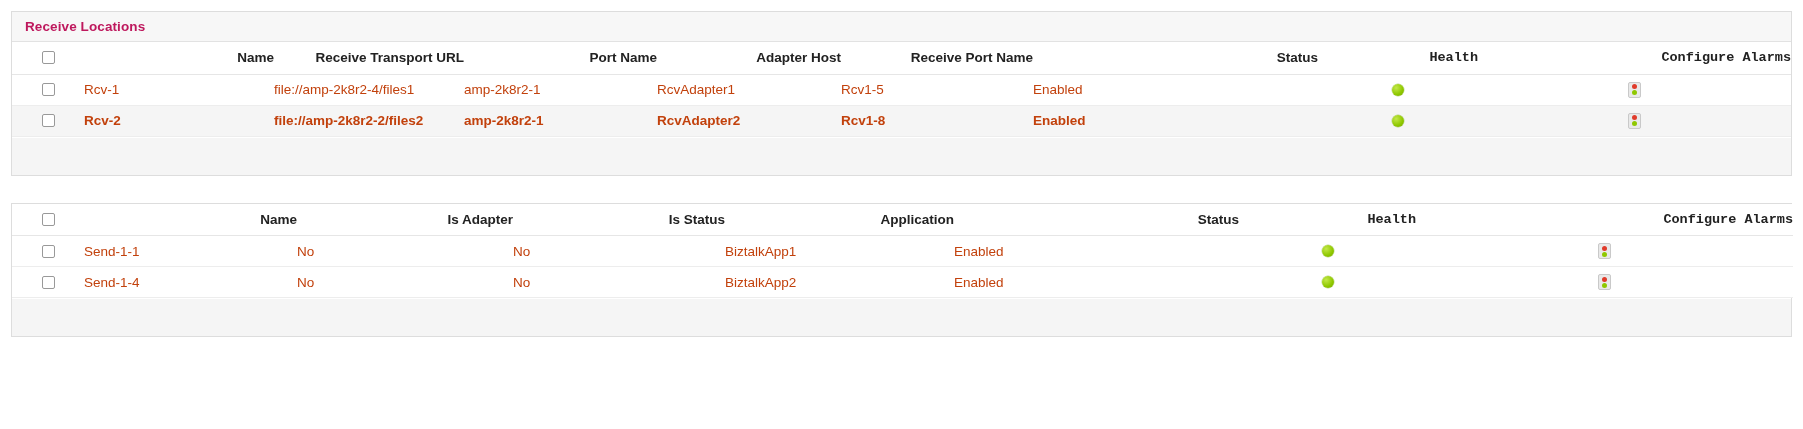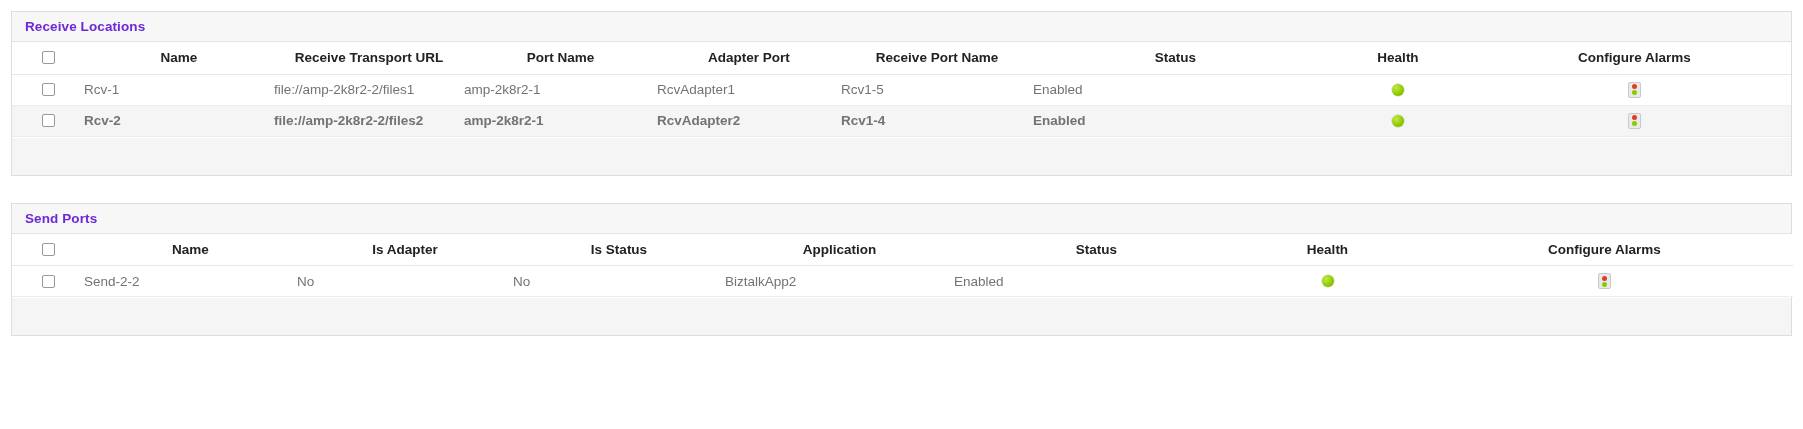"Receive Locations" .panel-header { color: #6d28d9 -> #be185d }
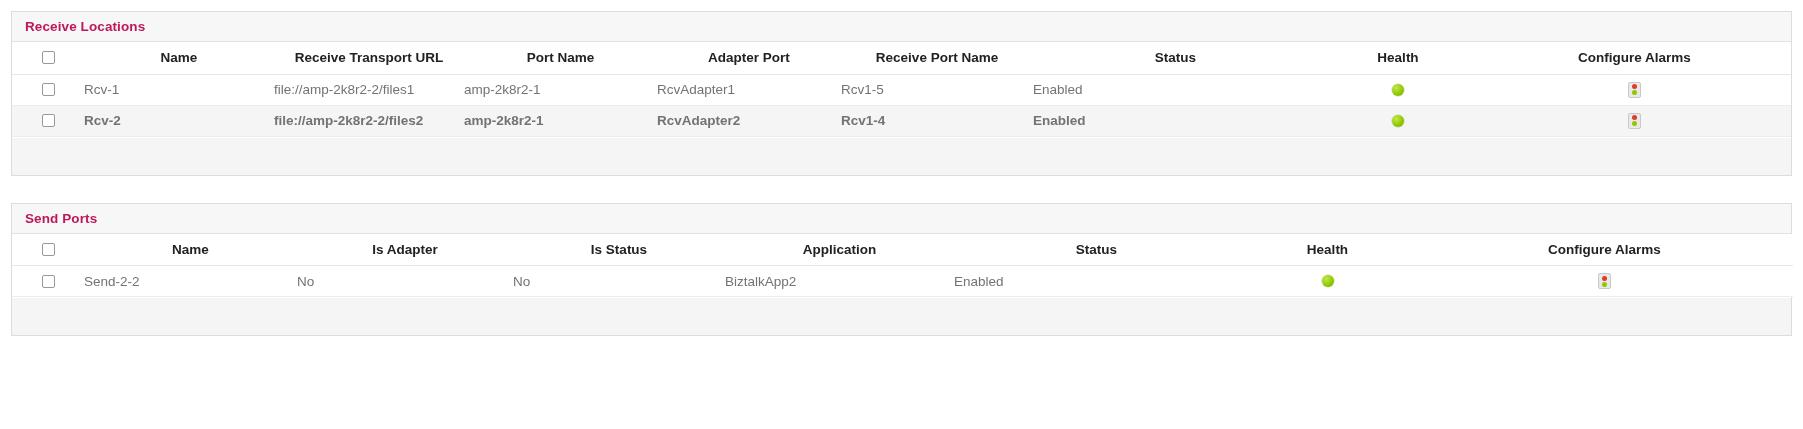"Name" table.grid thead th { text-align: center -> right }
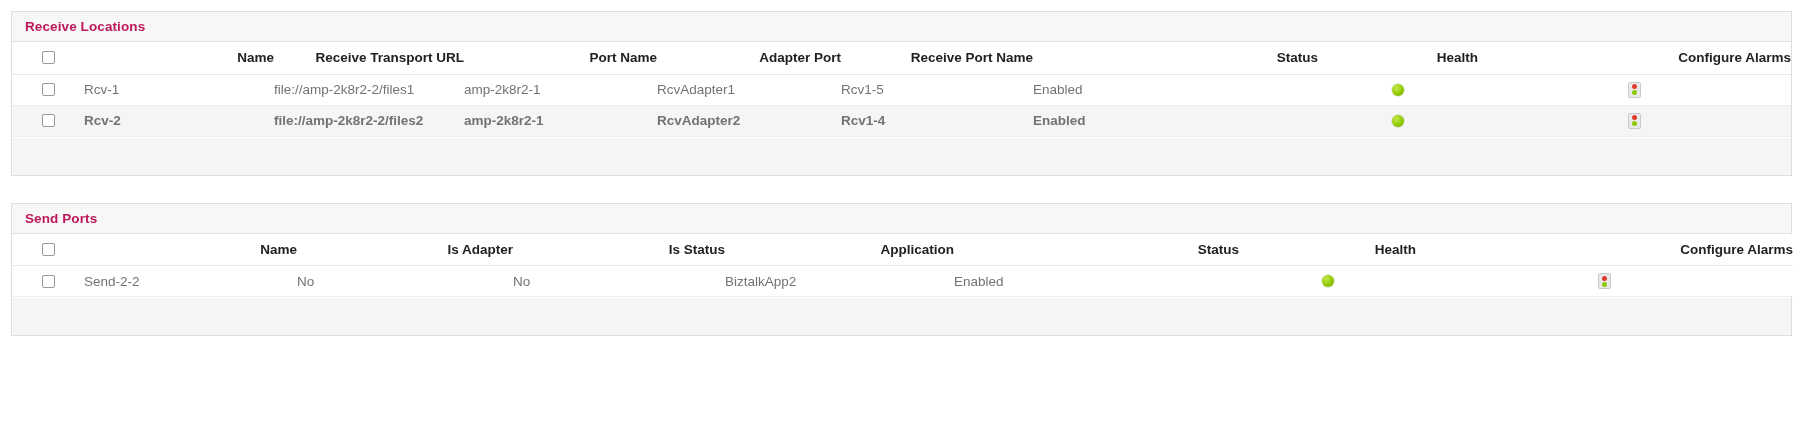"Adapter Port" th { text: Port -> Host }
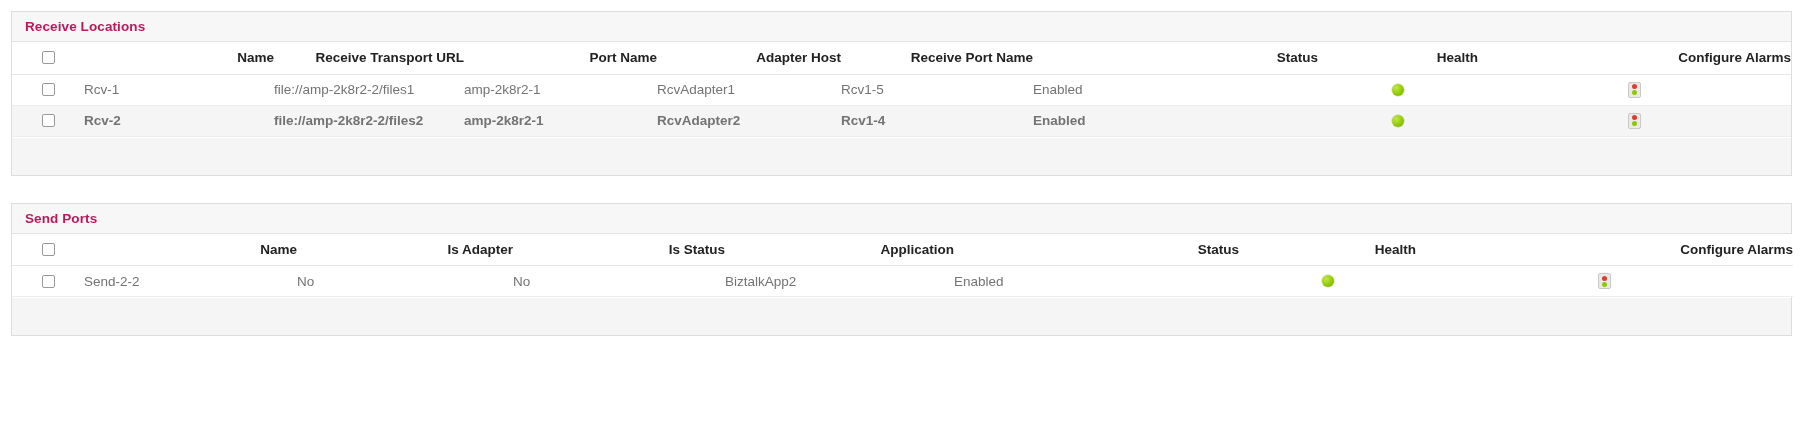"Health" .center { font-family: none -> Liberation Mono, monospace }
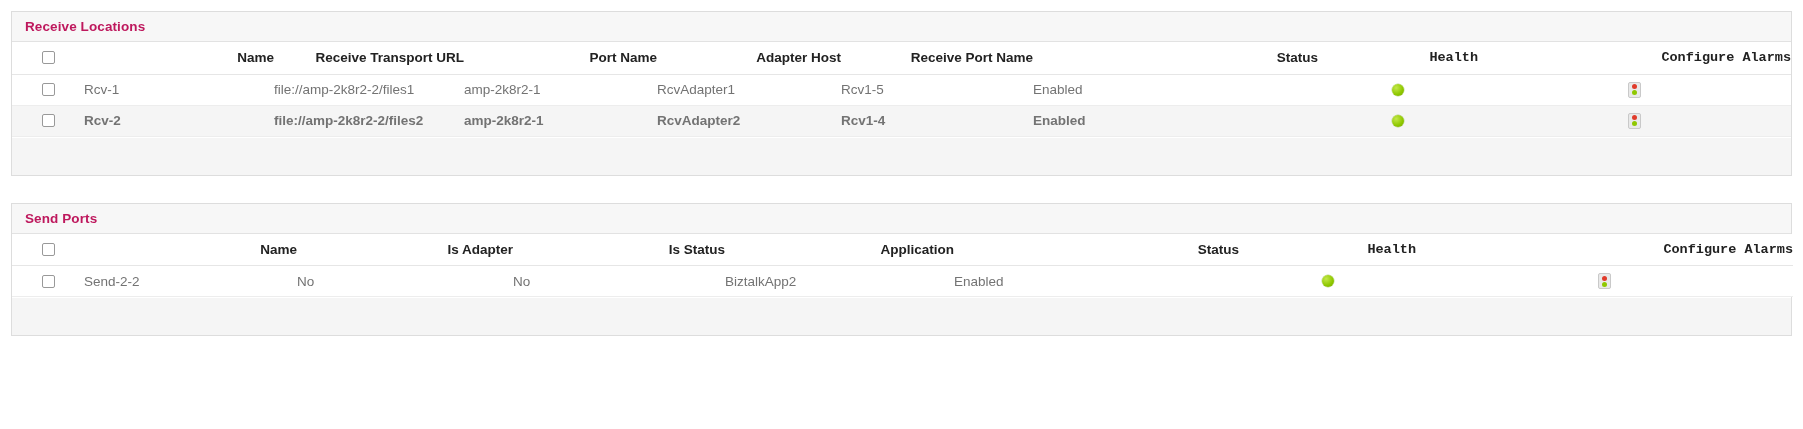"Rcv-1" table.grid tbody td { color: #737373 -> #c2410c }
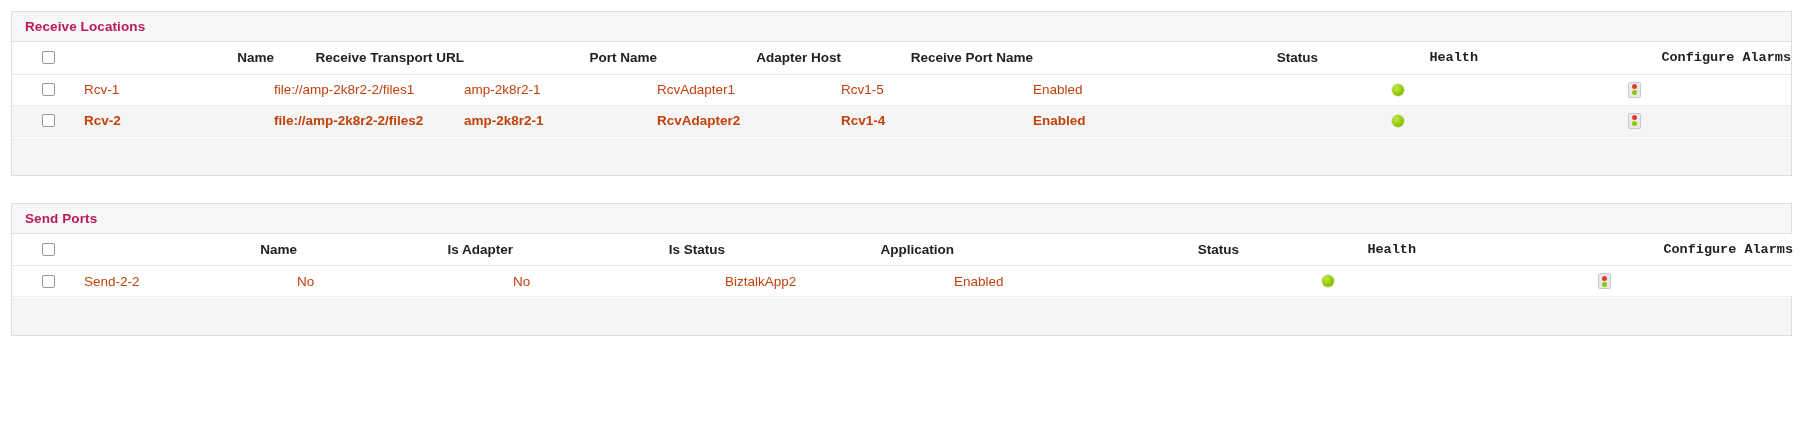"file://amp-2k8r2-2/files1" td.cell-pad { text: file://amp-2k8r2-2/files1 -> file://amp-2k8r2-4/files1 }
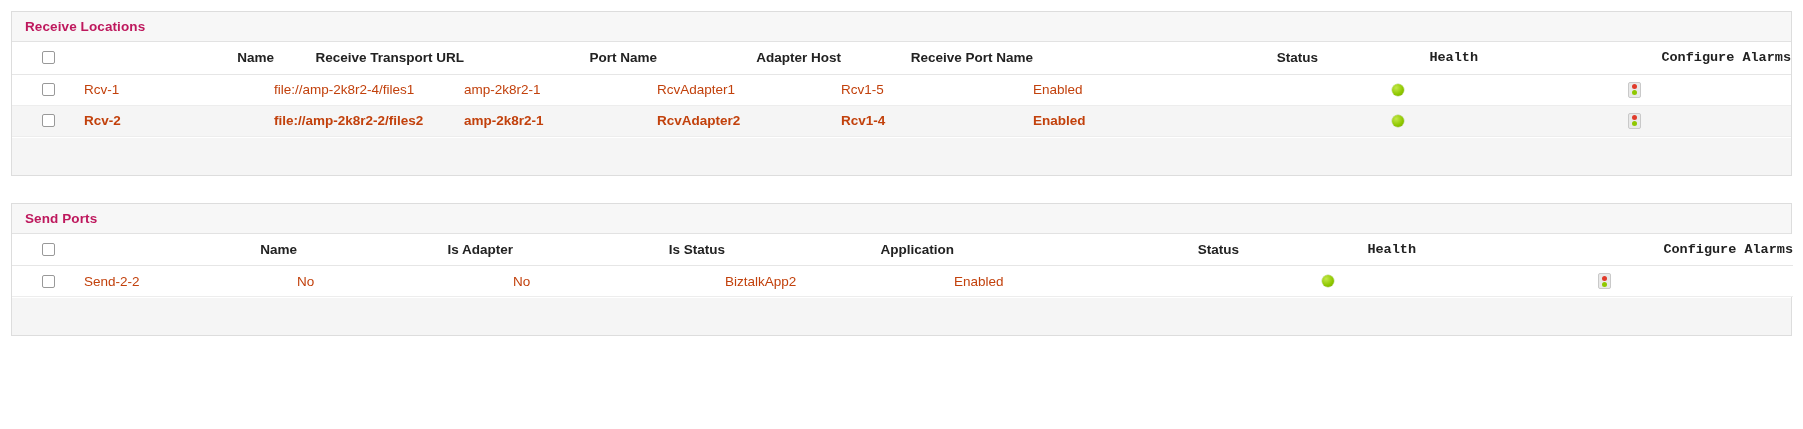"Rcv1-4" td.cell-pad { text: Rcv1-4 -> Rcv1-8 }
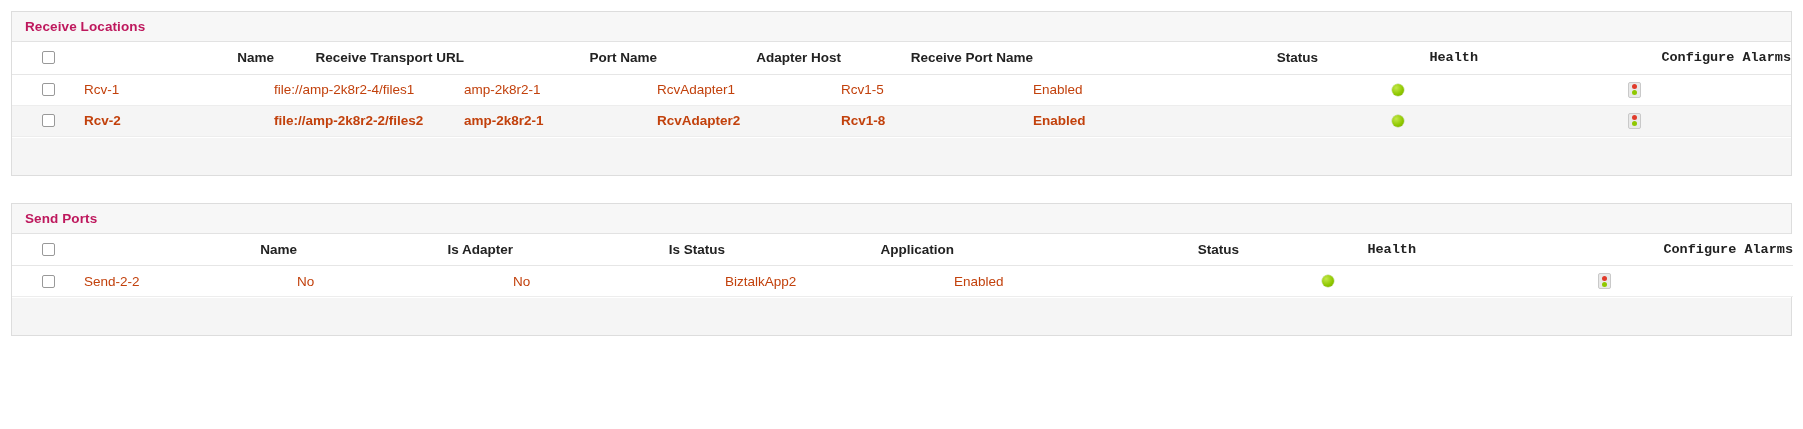"Send Ports" div.panel-header { html: <div>Send Ports</div> -> none }
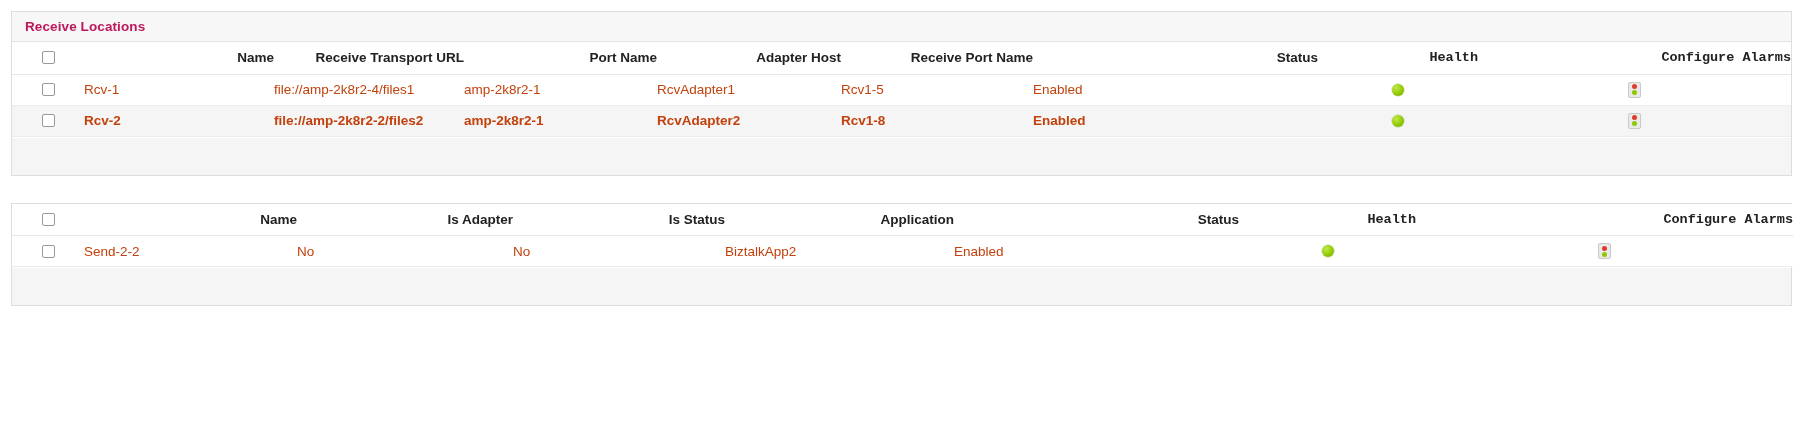"Send-1-1" tr.plain { html: none -> <tr> <td> <div> <span></span> </div> </td> <td>Send-1-1</td> <td>No</td> <td>No</td> <td>BiztalkApp1</td> <td>Enabled</td> <td> <div> <span></span> </div> </td> <td> <div> <span> <i></i> <i></i> </span> </div> </td> </tr> }
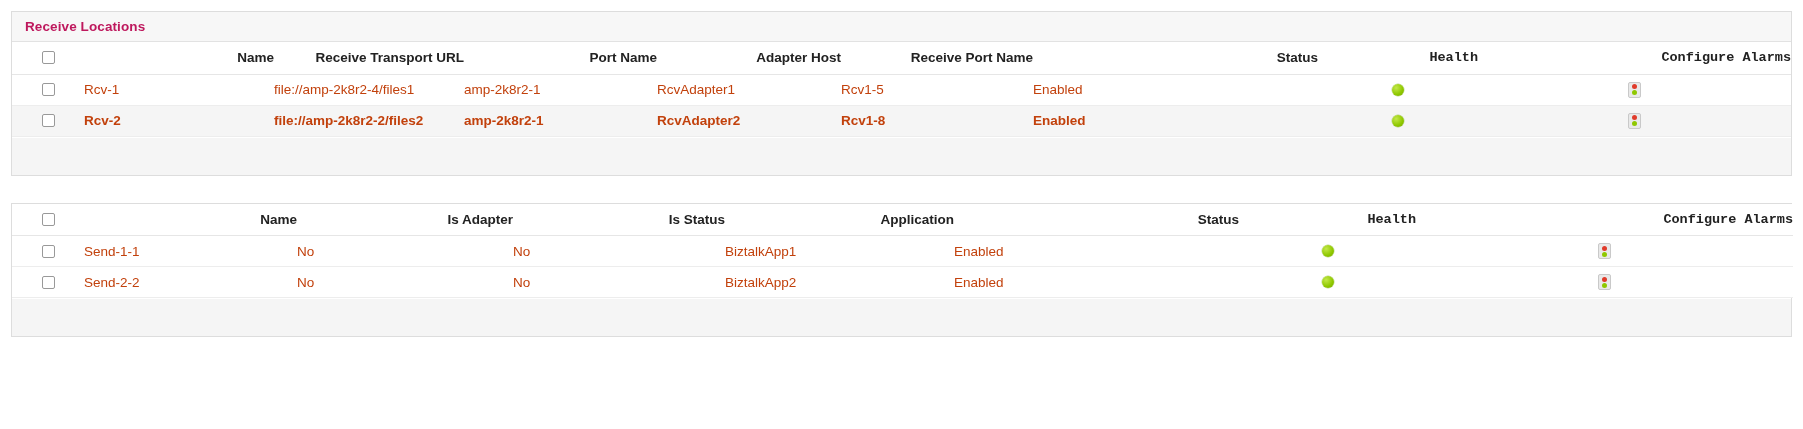"Send-2-2" td.cell-pad { text: Send-2-2 -> Send-1-4 }
